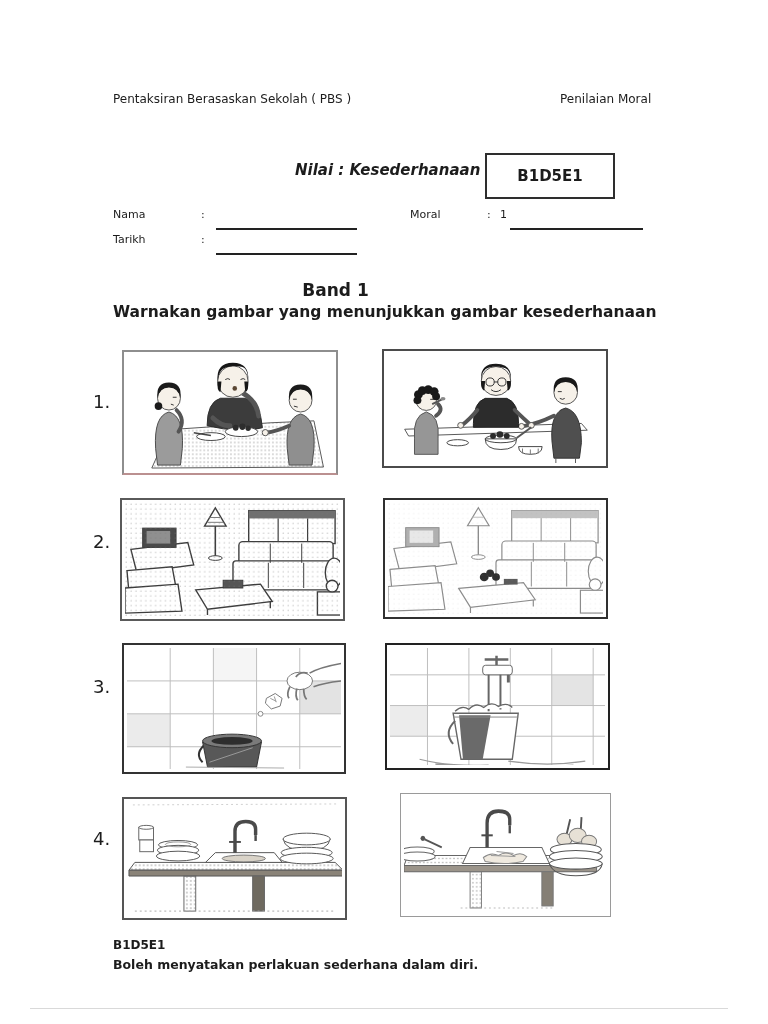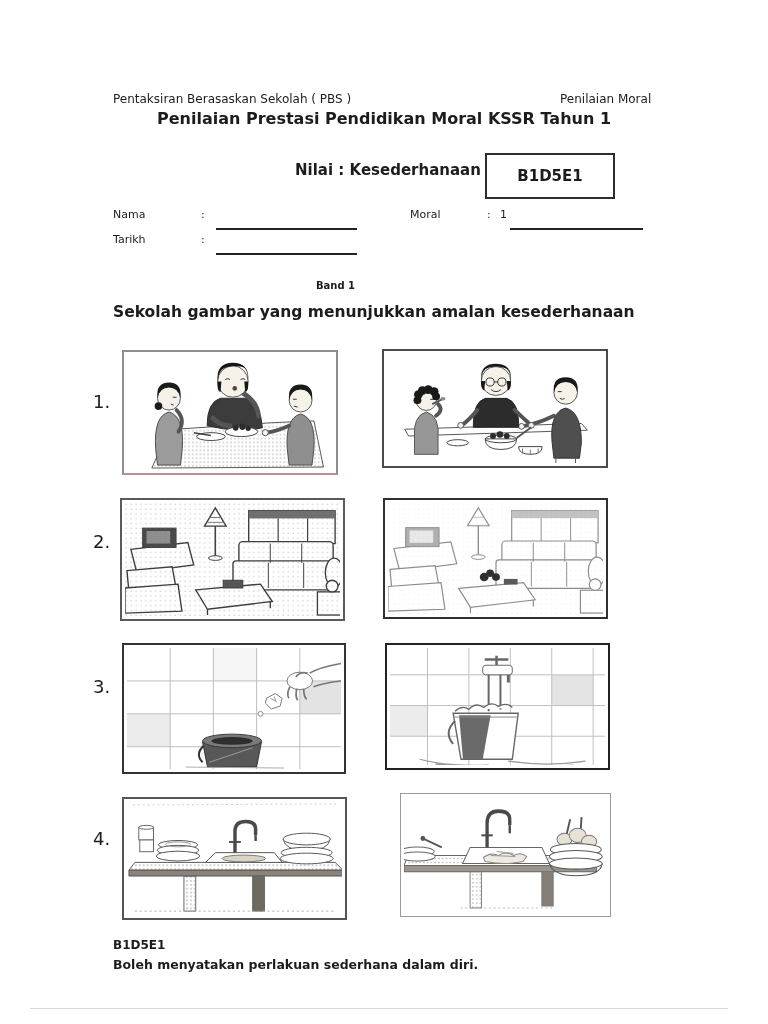"Penilaian Prestasi Pendidikan Moral KSSR" div.abs { html: <div>Penilaian Prestasi Pendidikan Moral KSSR Tahun 1</div> -> none }
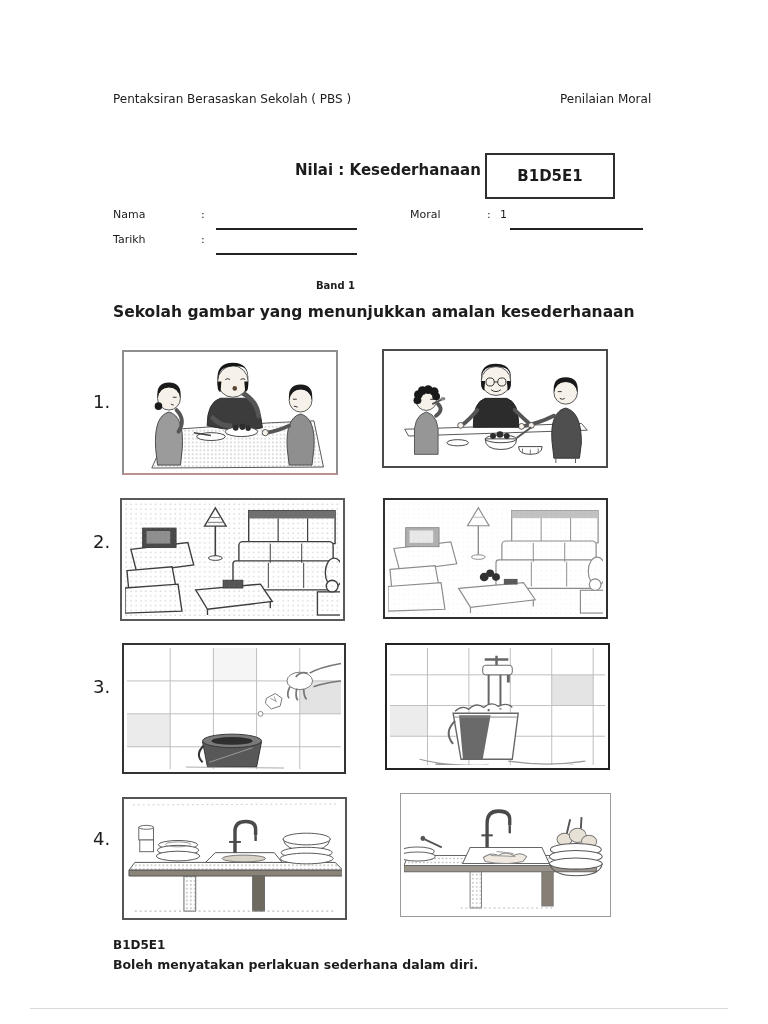"Nilai : Kesederhanaan" .nilai { font-style: none -> italic }
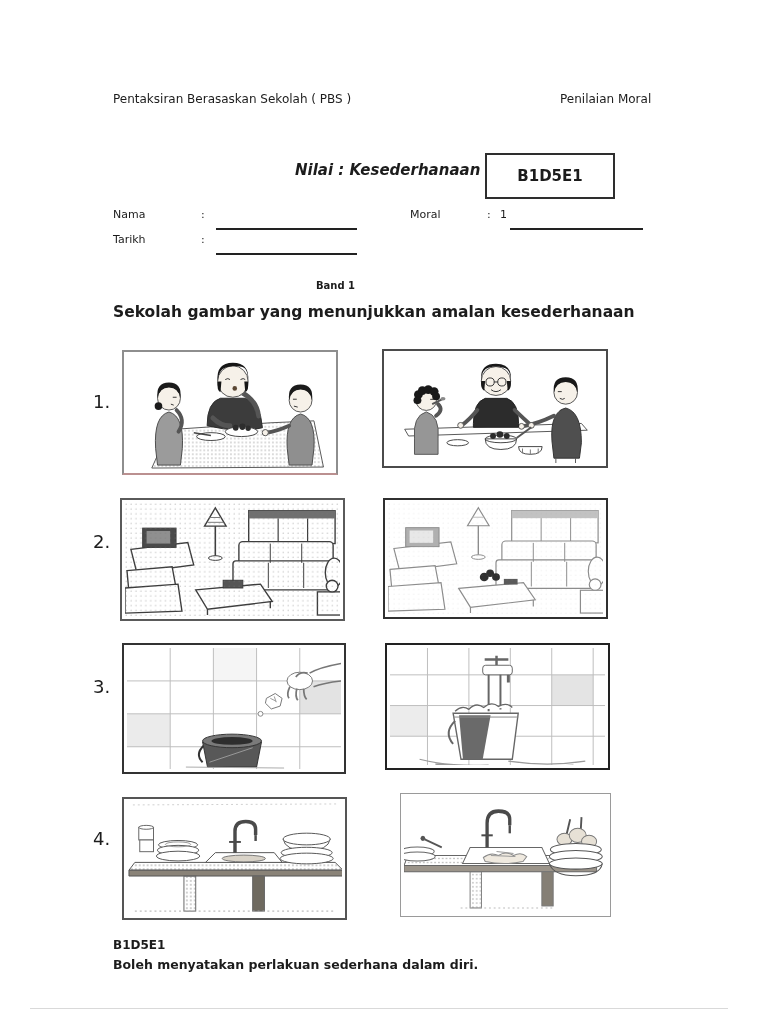"Band 1" .band { font-size: 10px -> 17px }
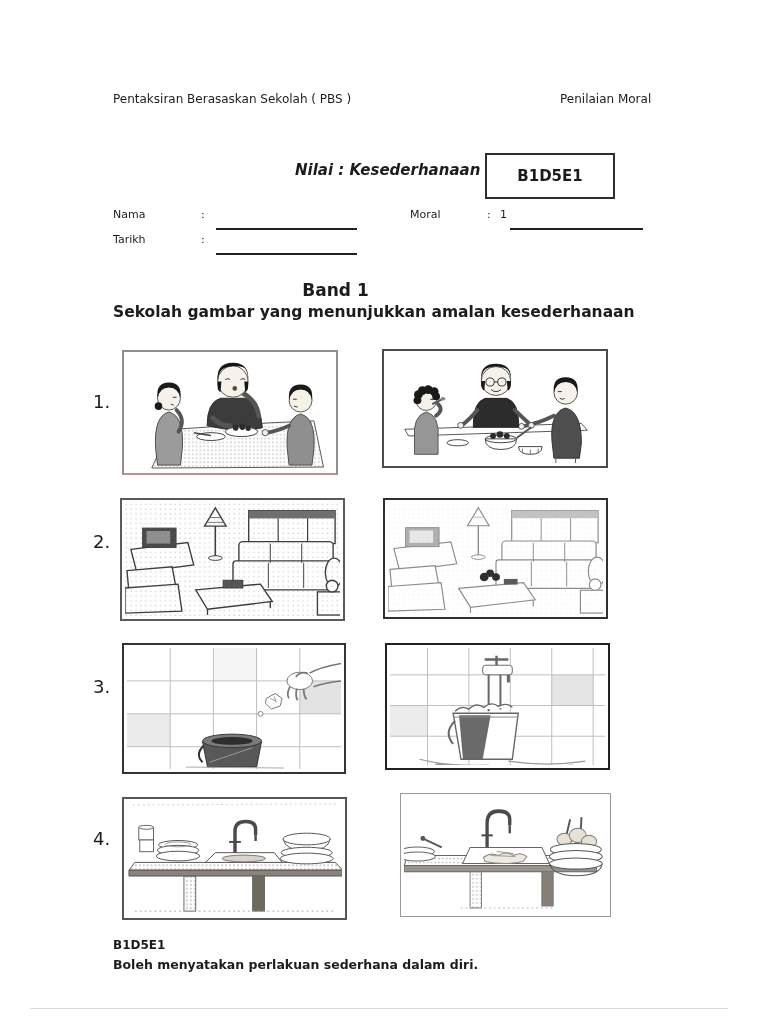"Sekolah gambar yang menunjukkan amalan" div.abs { text: Sekolah gambar yang menunjukkan amalan -> Warnakan gambar yang menunjukkan gambar }
